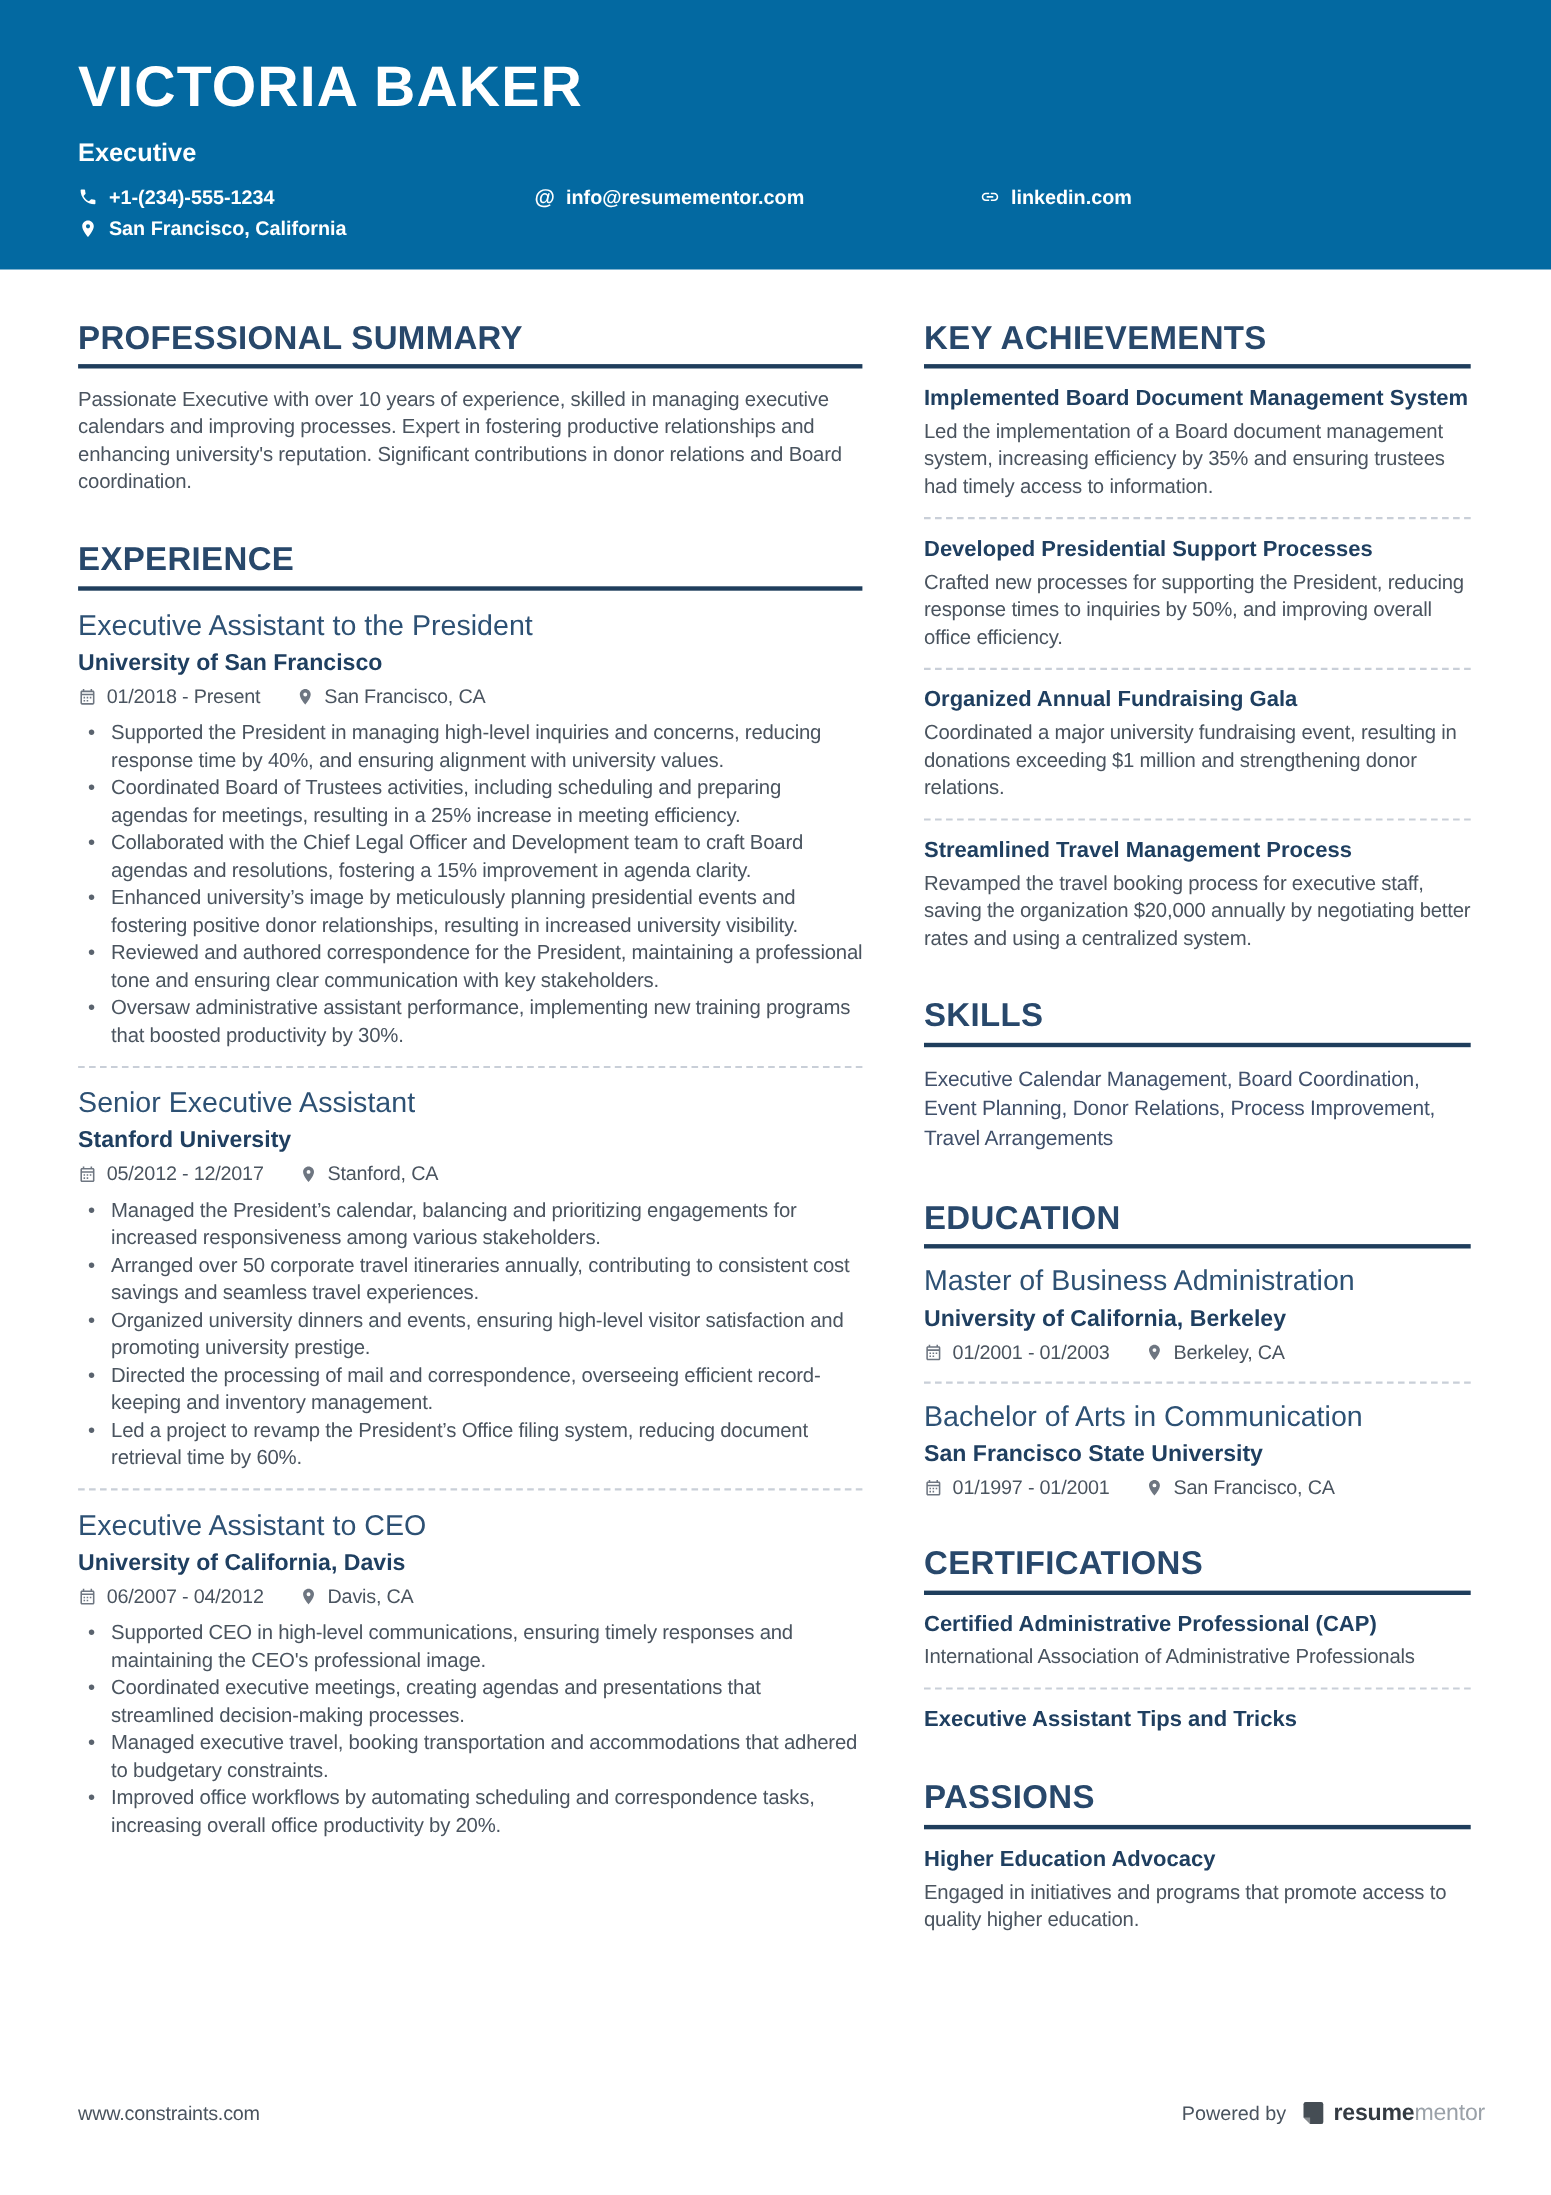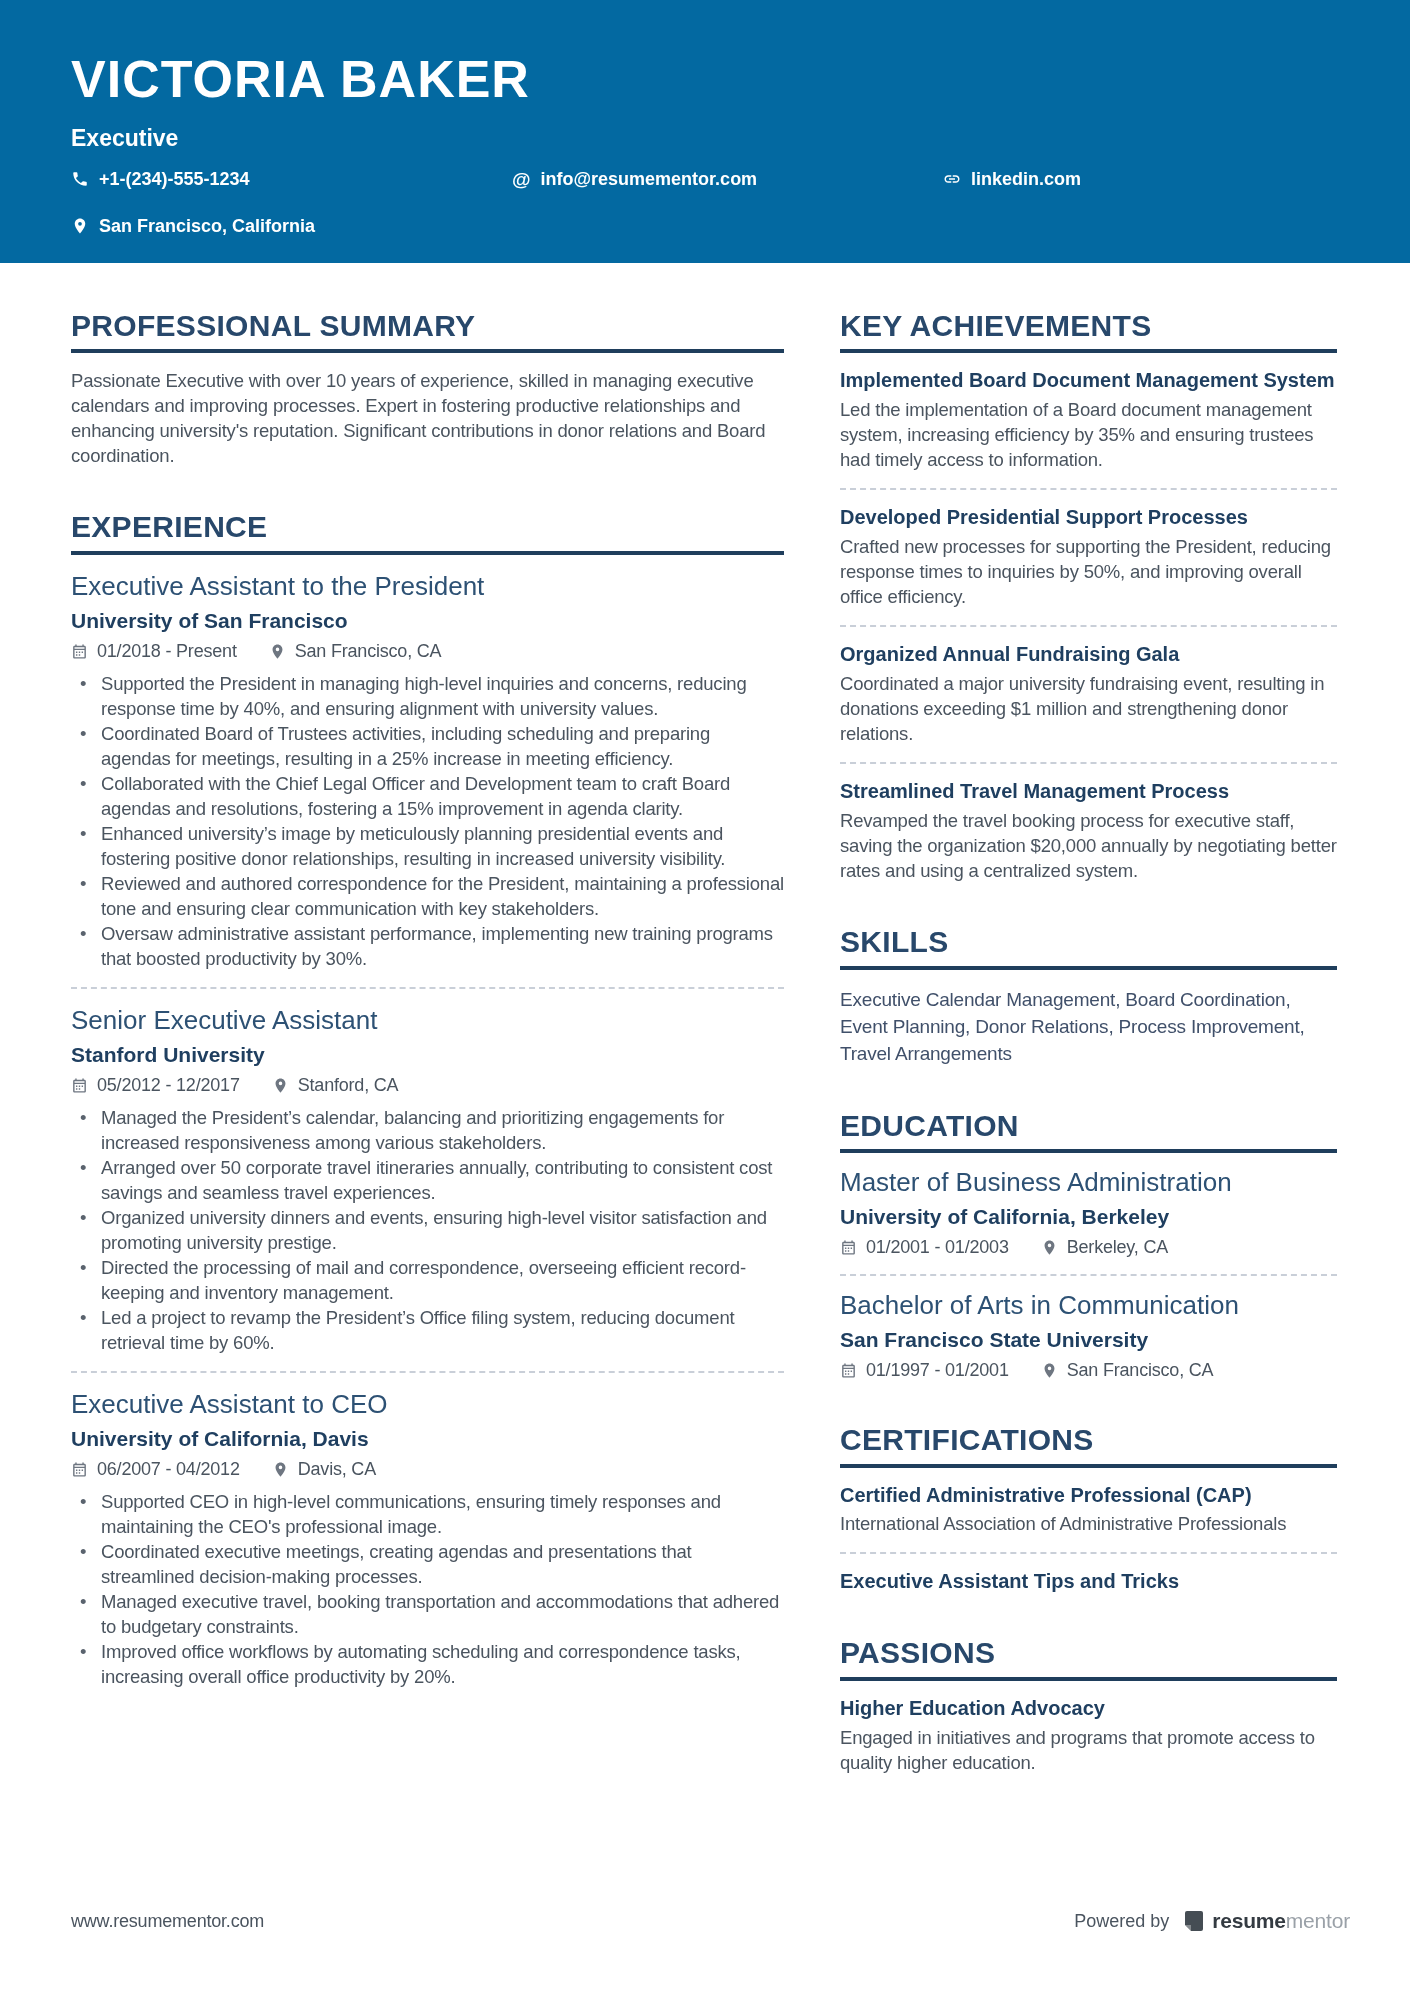"+1-(234)-555-1234" .contacts { gap: 26px -> none }
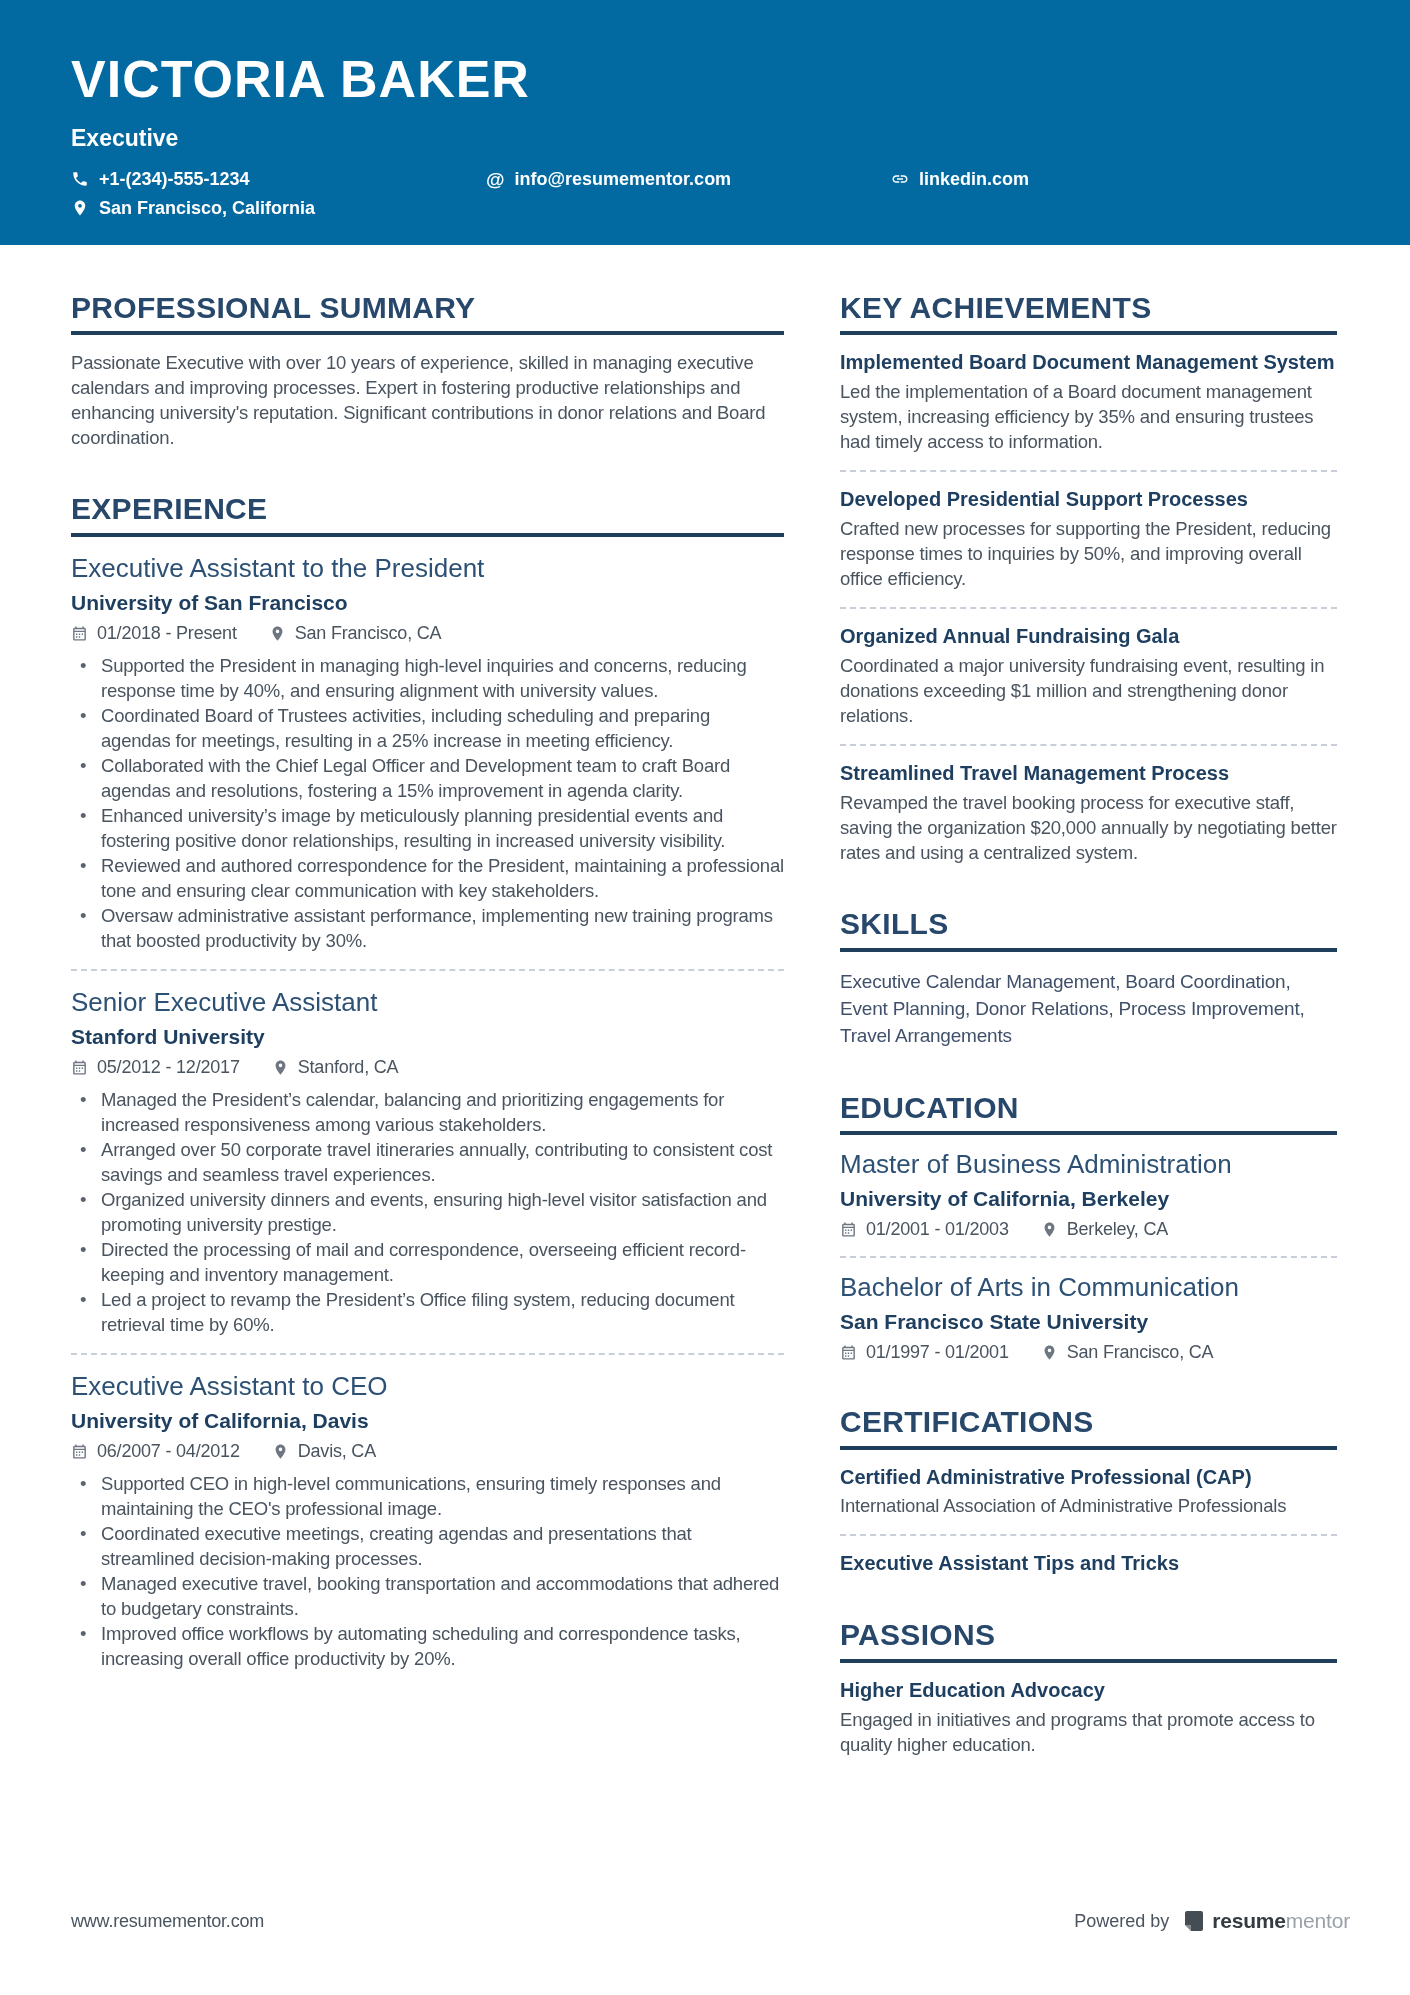"www.resumementor.com" span.footer-site { text: www.resumementor.com -> www.constraints.com }
